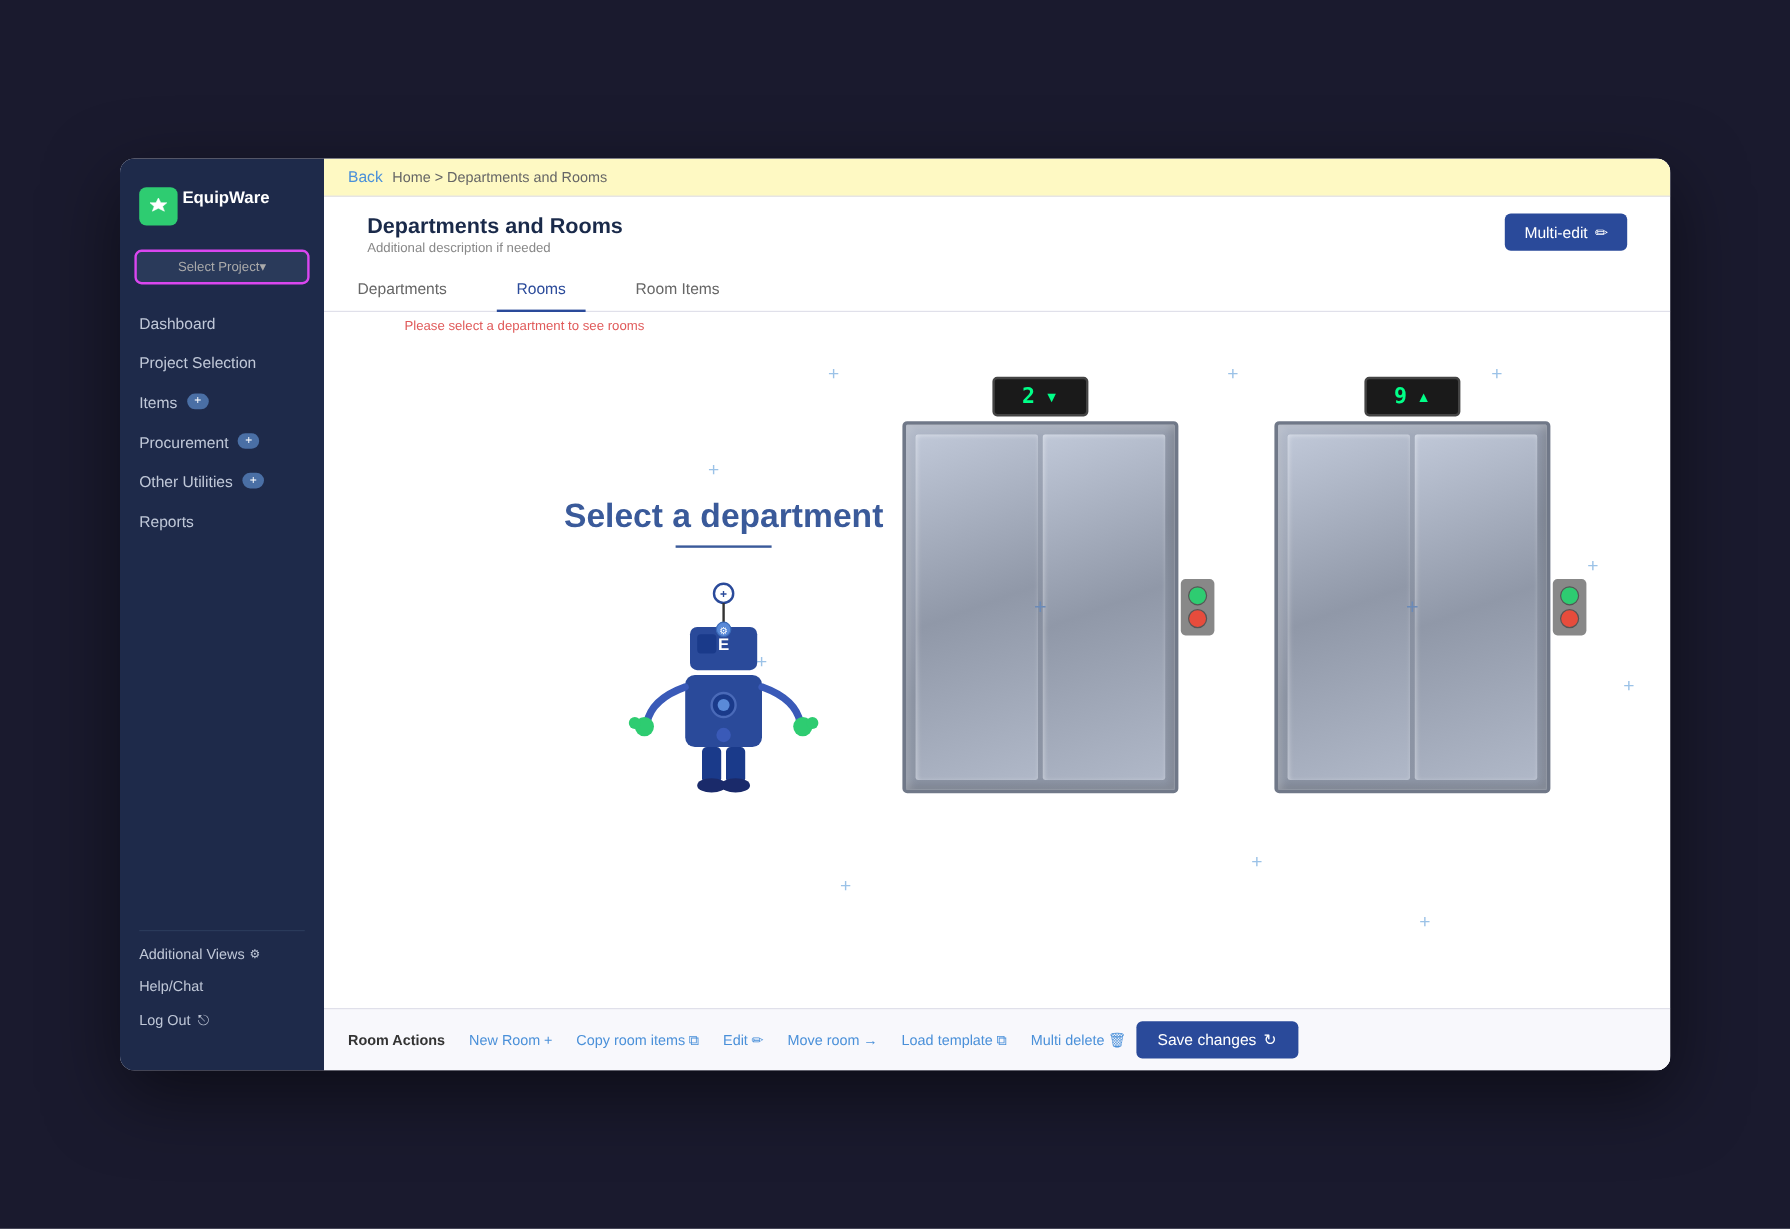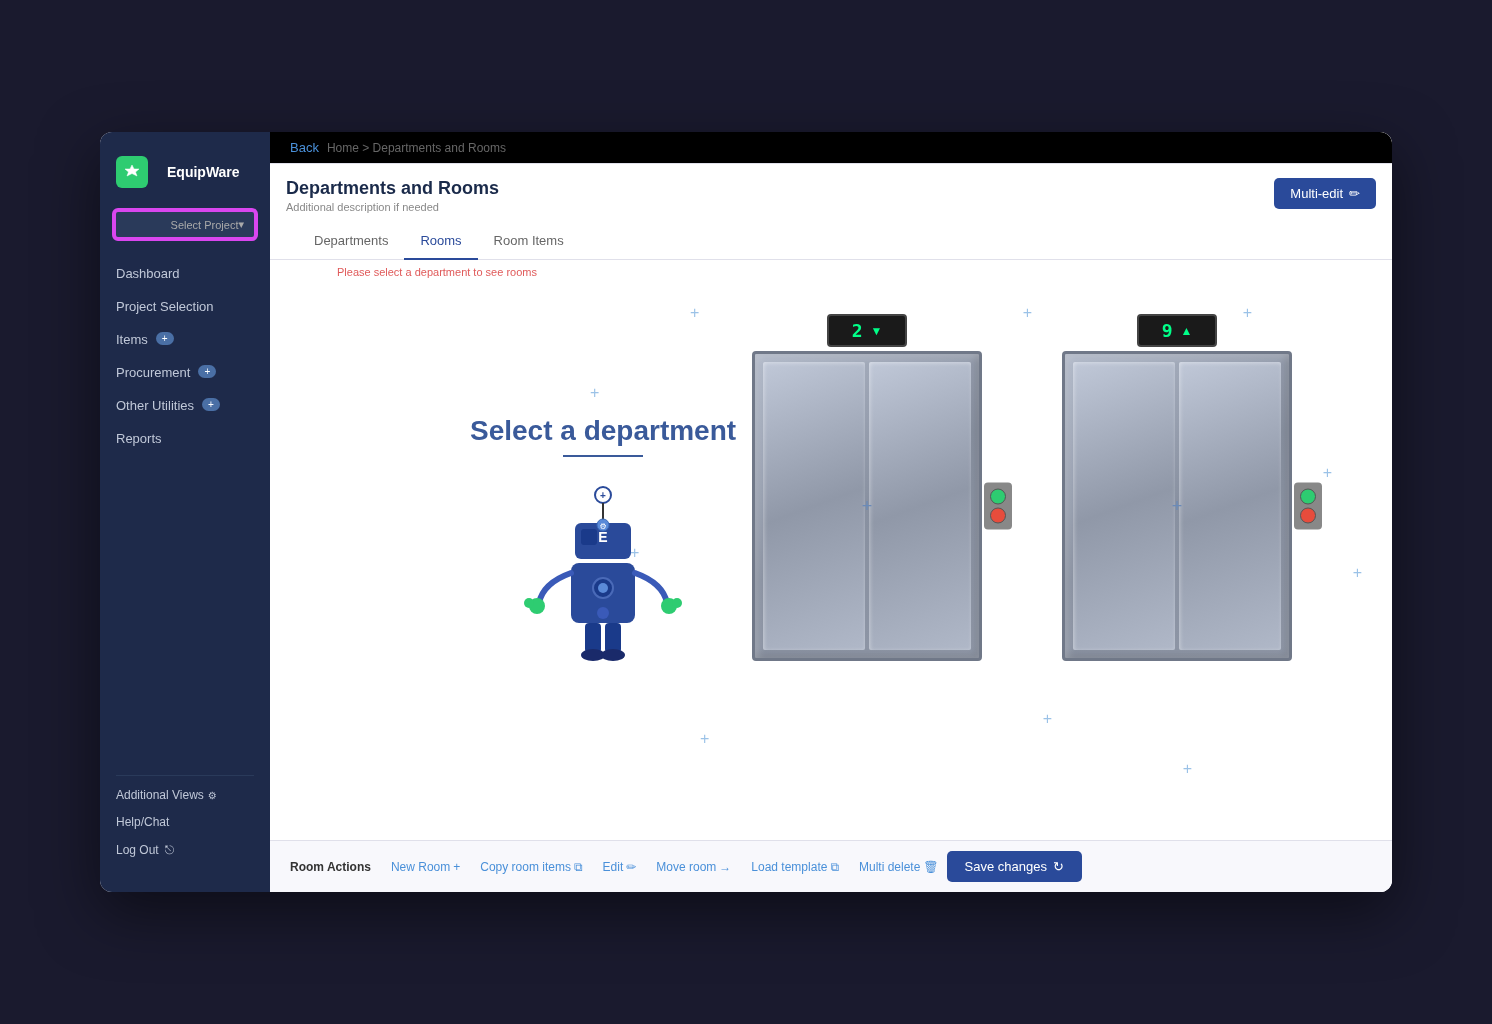"Back" .top-bar { background: #000000 -> #fef9c3 }
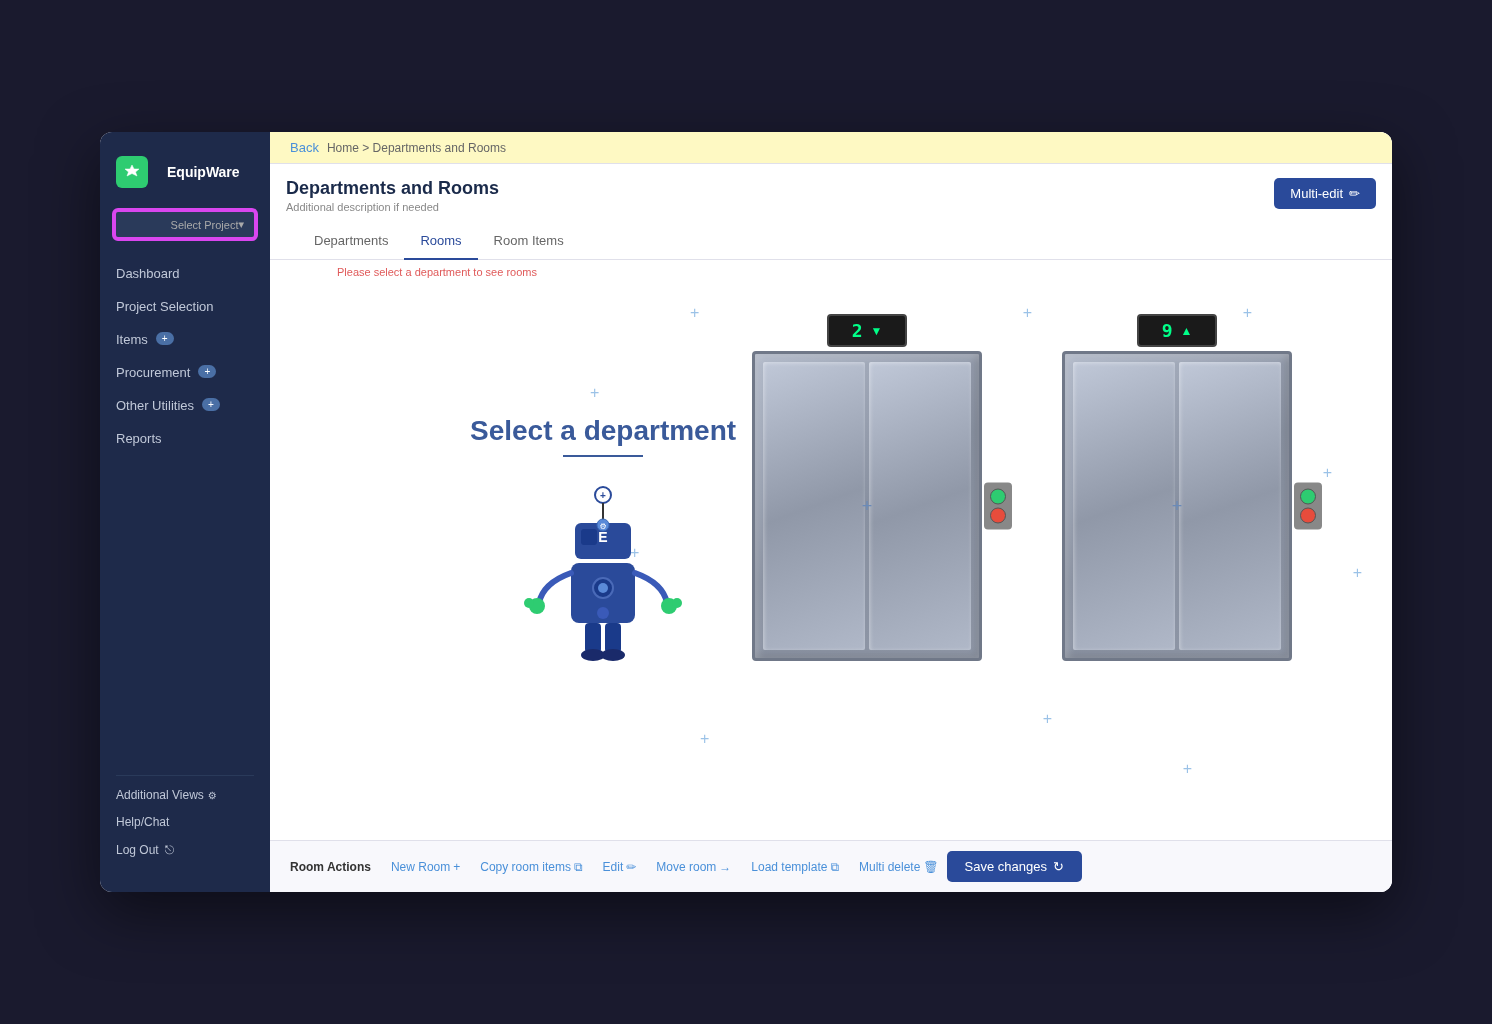"EquipWare" .sidebar-logo { align-items: center -> none; gap: 19px -> 4px }
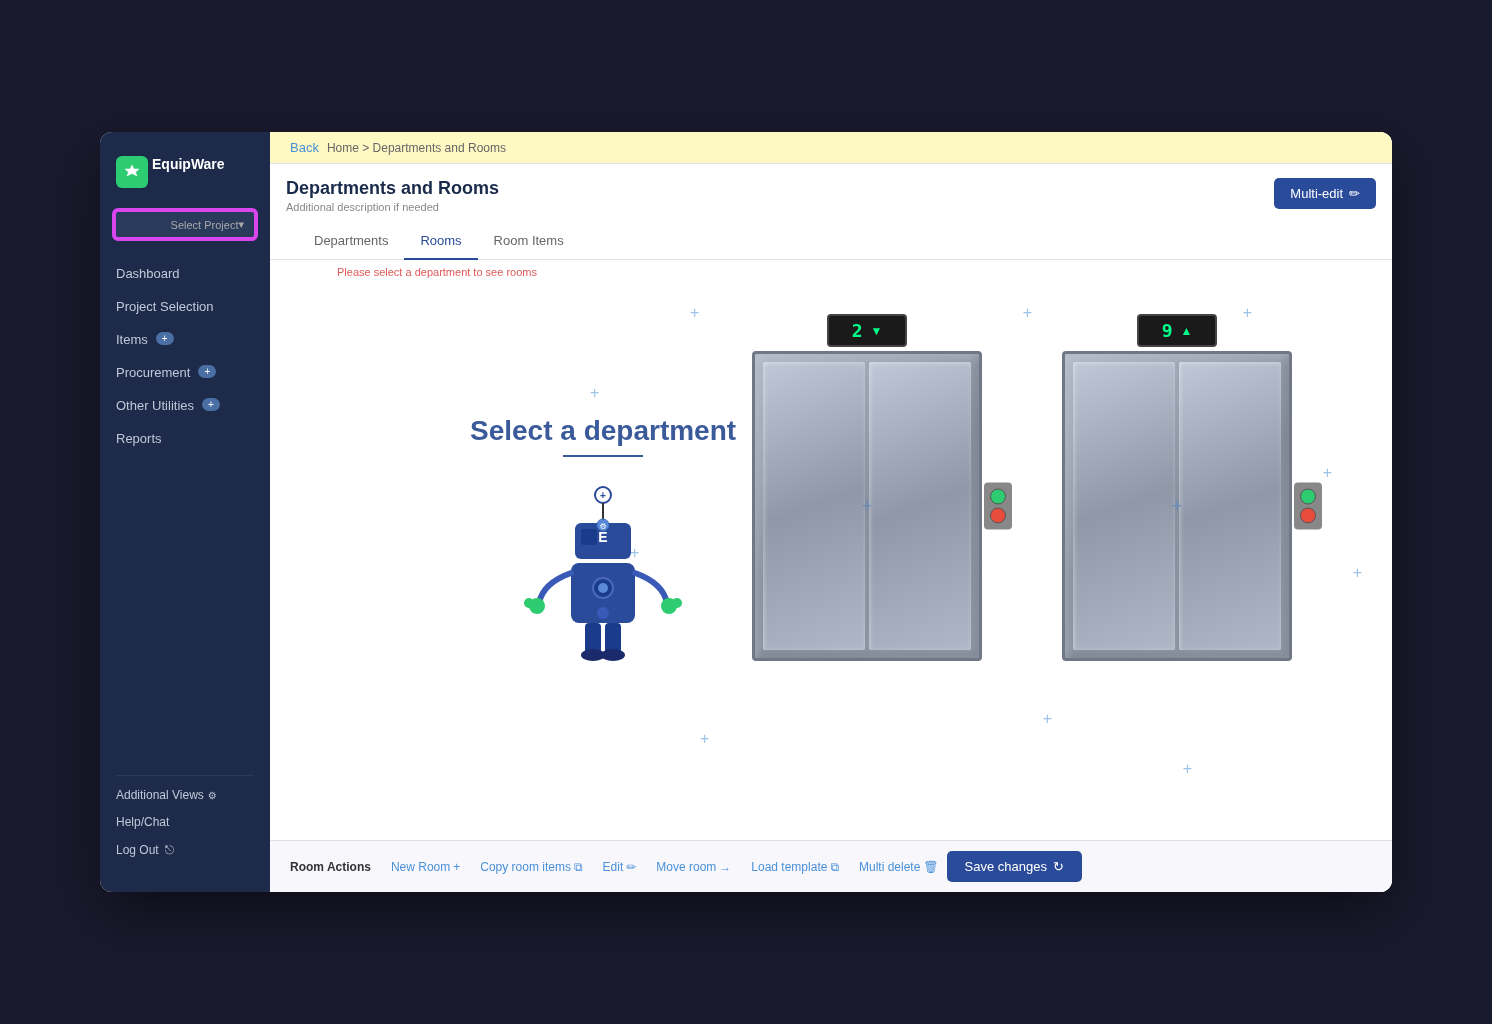"Departments and Rooms" .page-header { padding: 14px 16px 0 -> 14px 36px 0 }
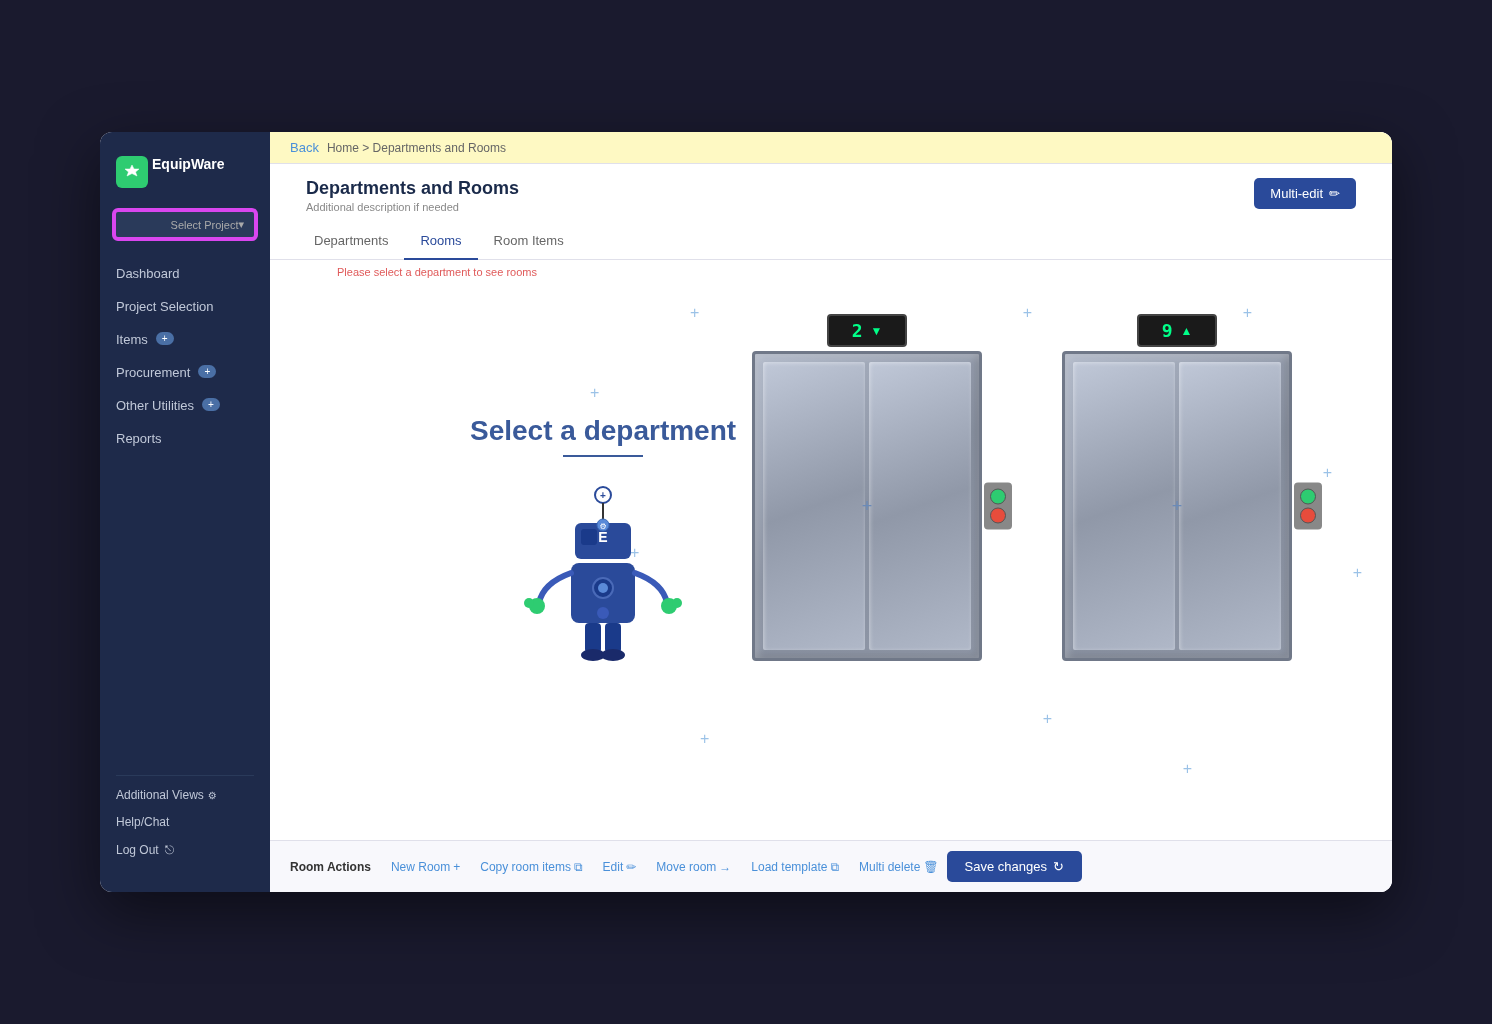"Select Project" .project-select { border: 4px solid #d946ef -> 2px solid #d946ef; justify-content: flex-end -> center }
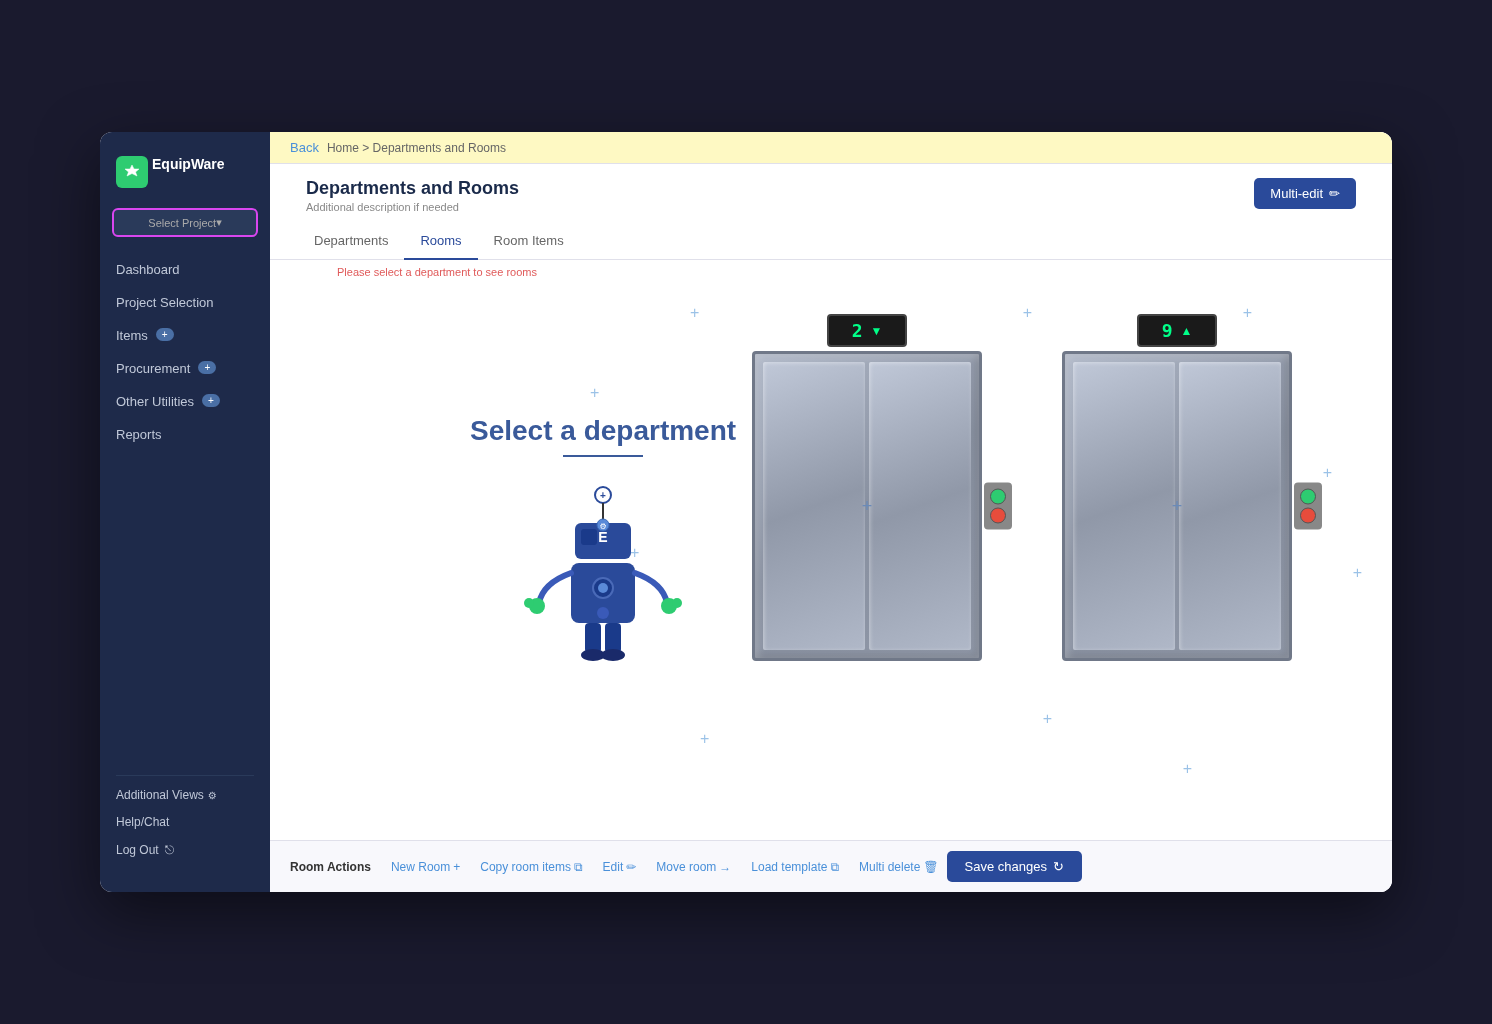"Departments" .tabs { gap: none -> 26px; padding: 0 28px -> 0 12px }
